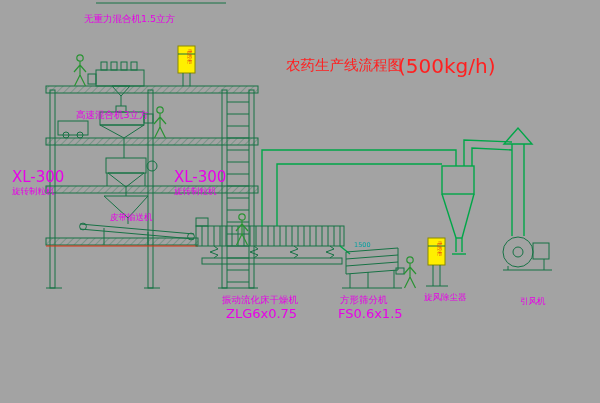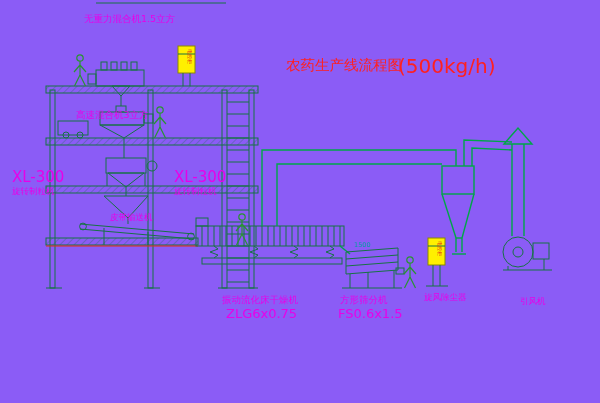"无重力混合机1.5立方" .canvas { background: #8b5cf6 -> #a3a3a3 }
